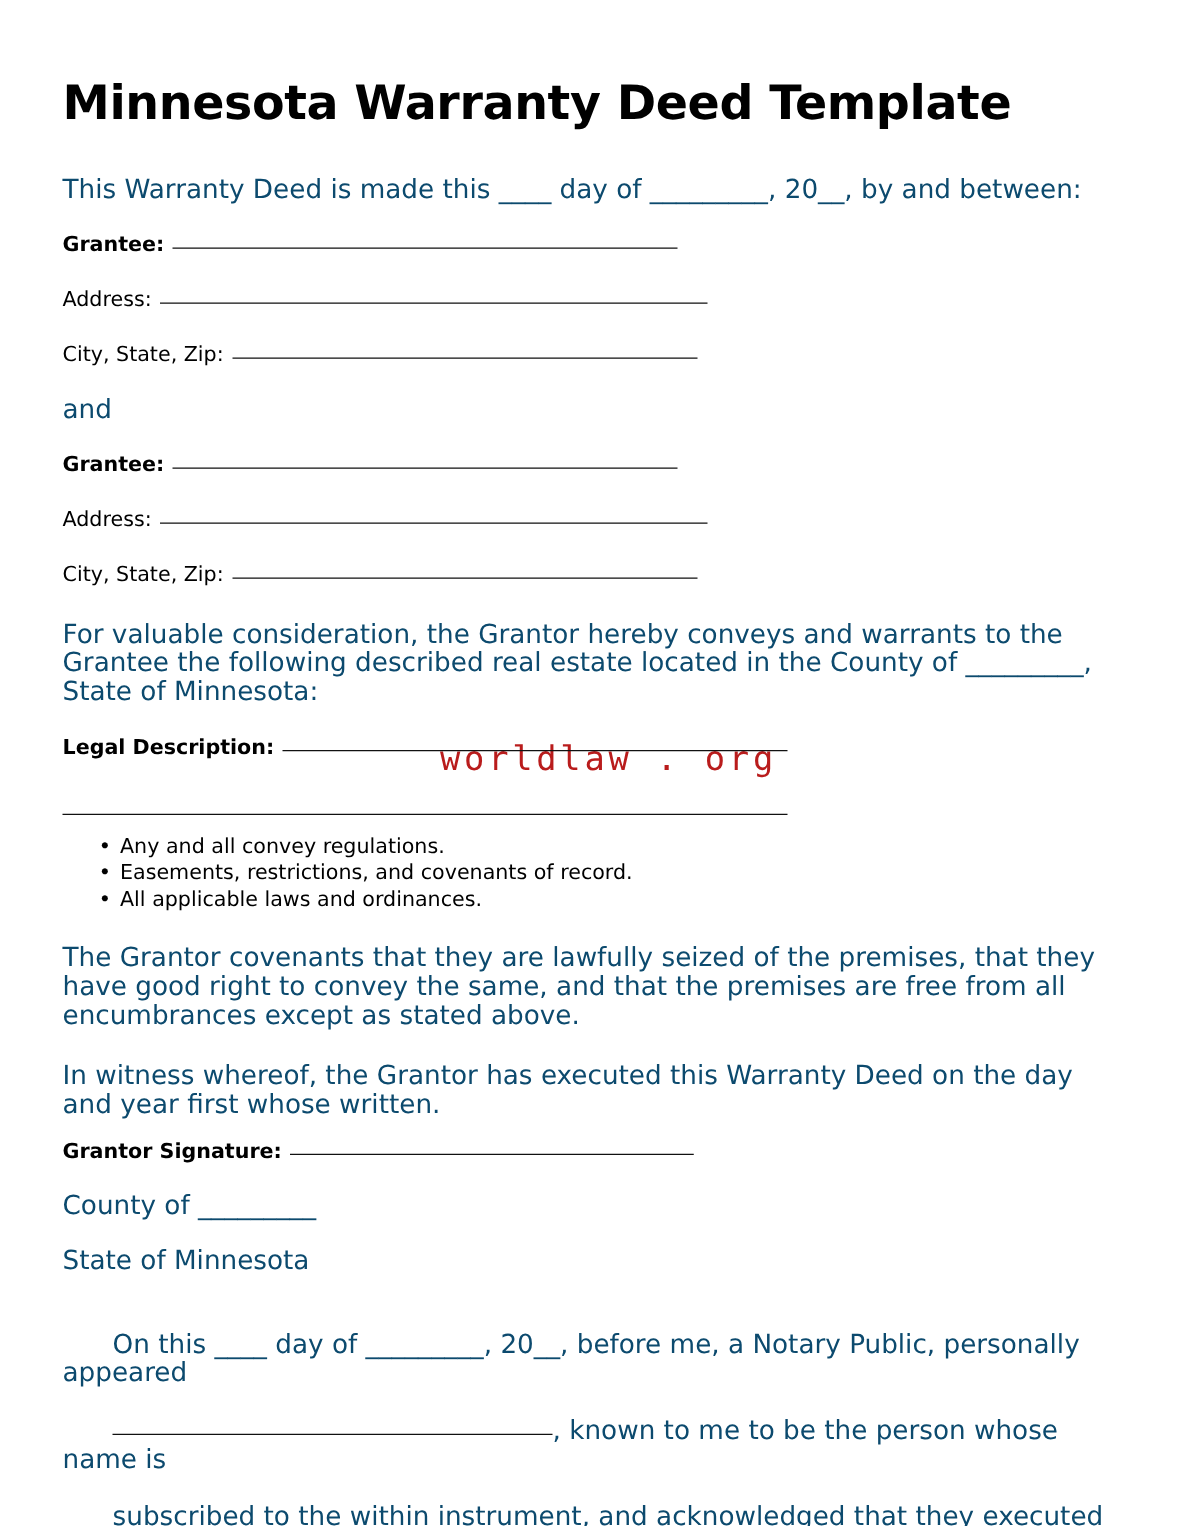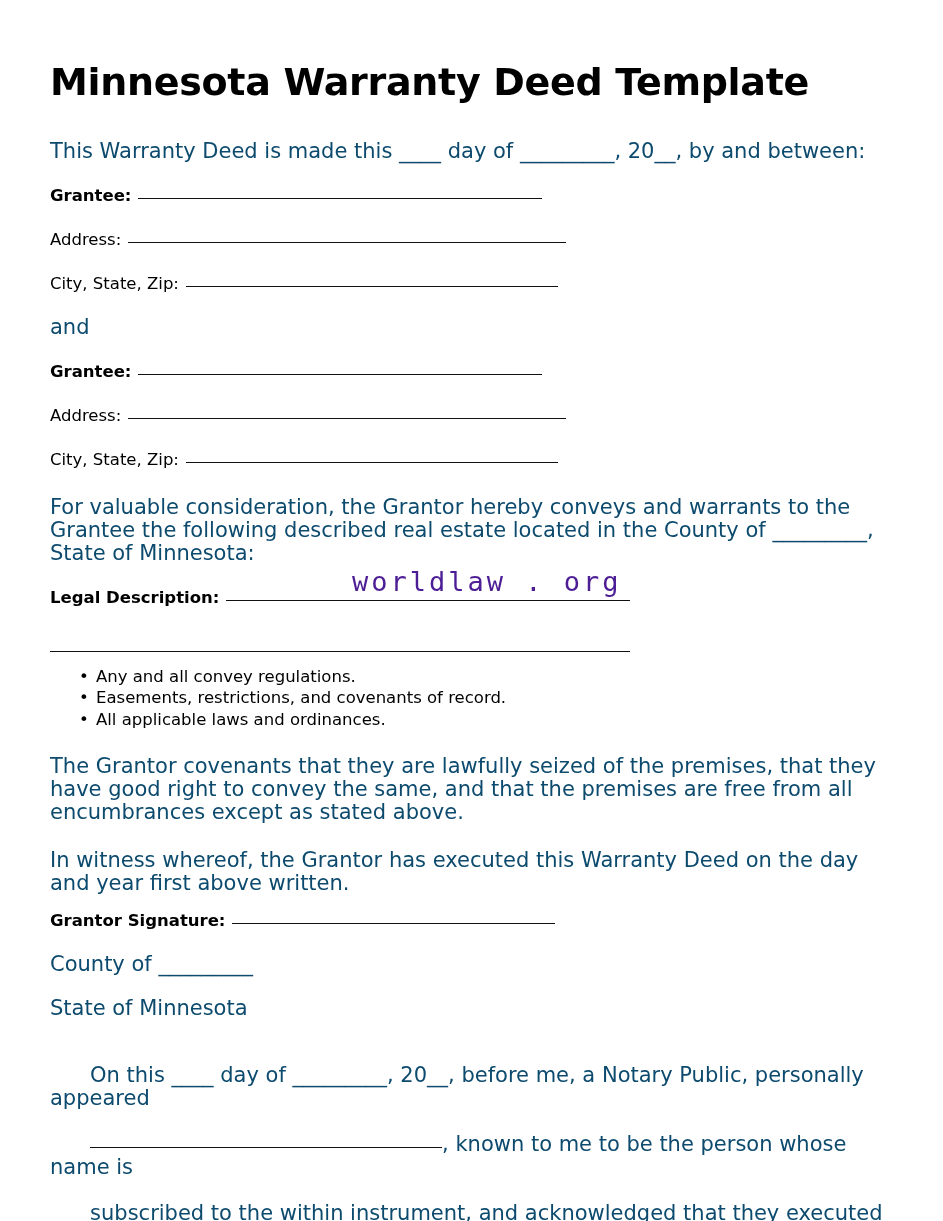"worldlaw . org" .watermark { color: #4c1d95 -> #b91c1c; top: 567px -> 593px }
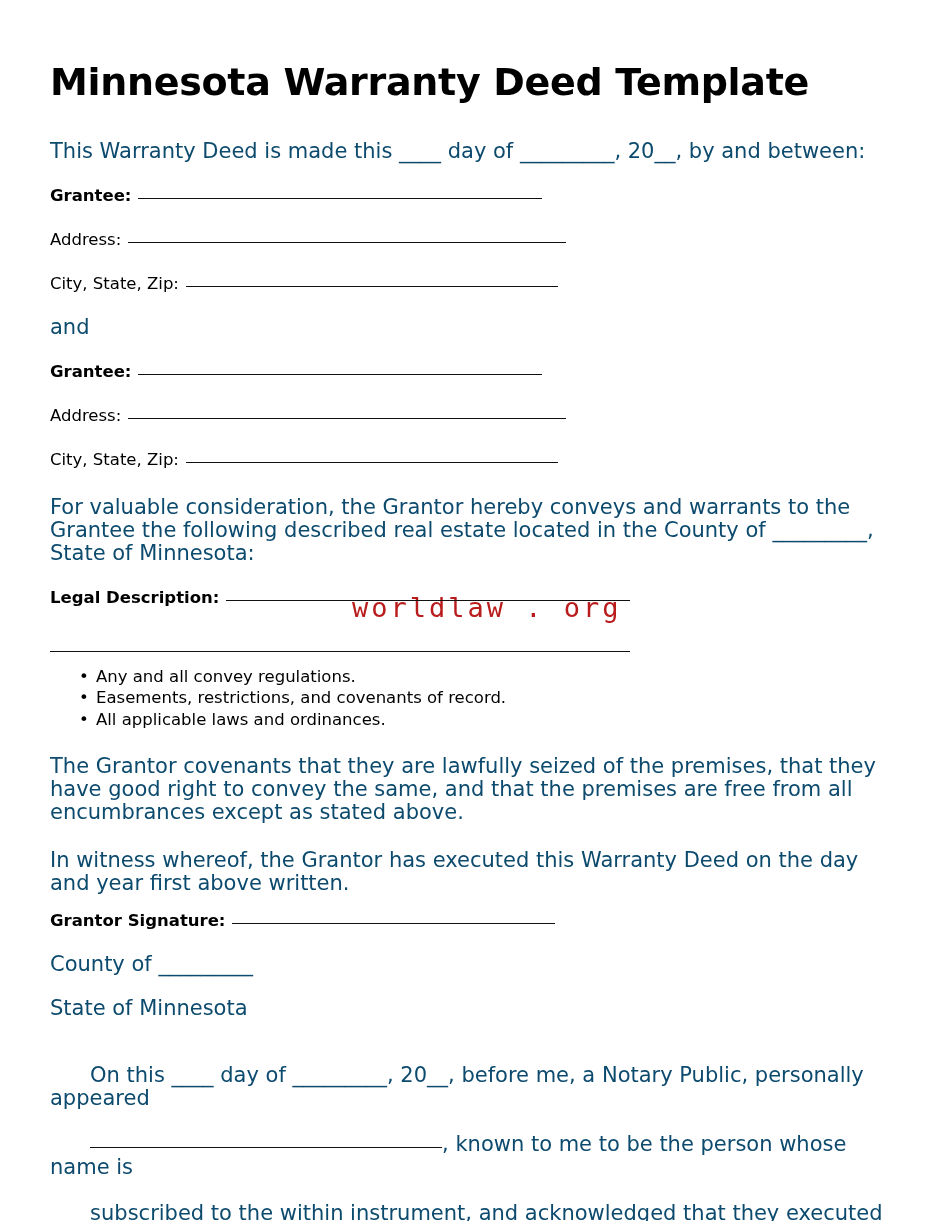"In witness whereof, the Grantor" p.para { text: above -> whose }
